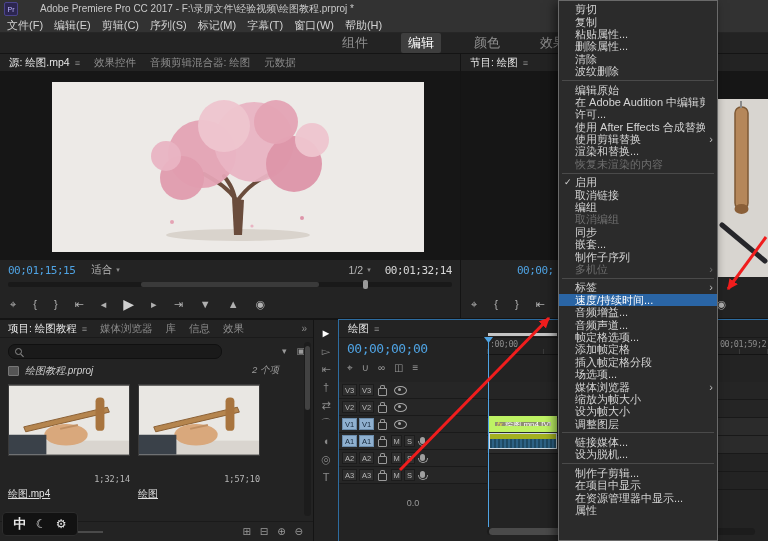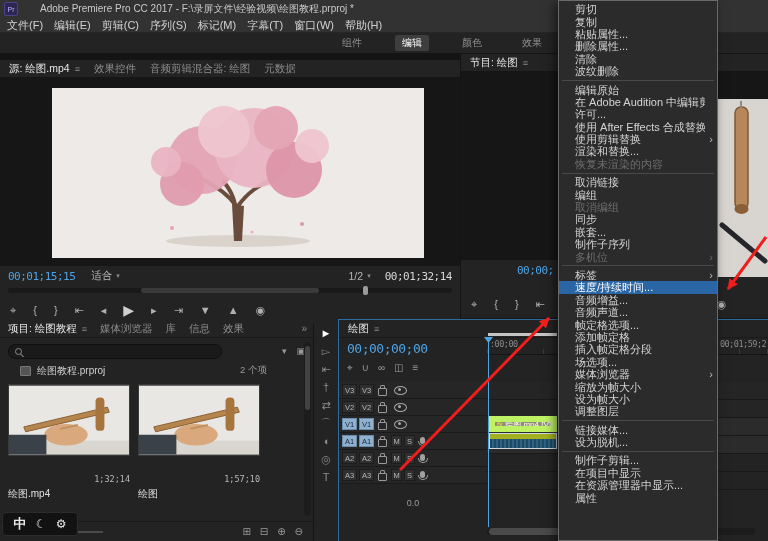"组件" .ws-tab { font-size: 10px -> 13px }
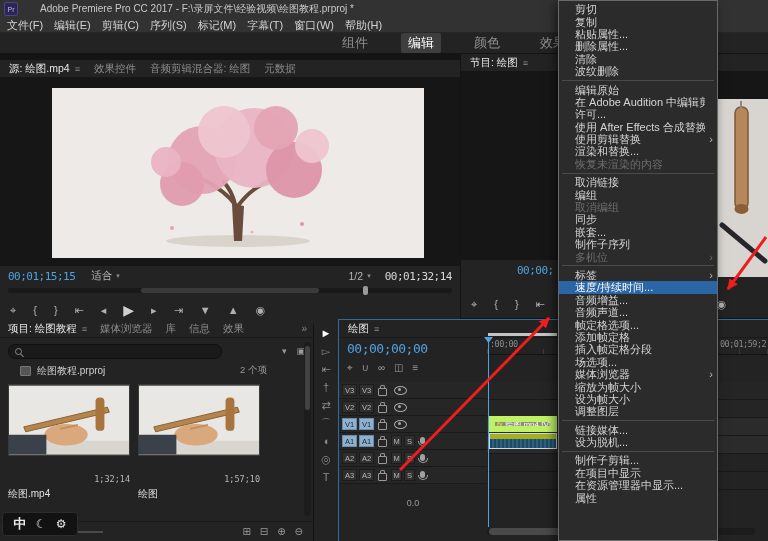"源: 绘图.mp4" .src { top: 60px -> 54px }
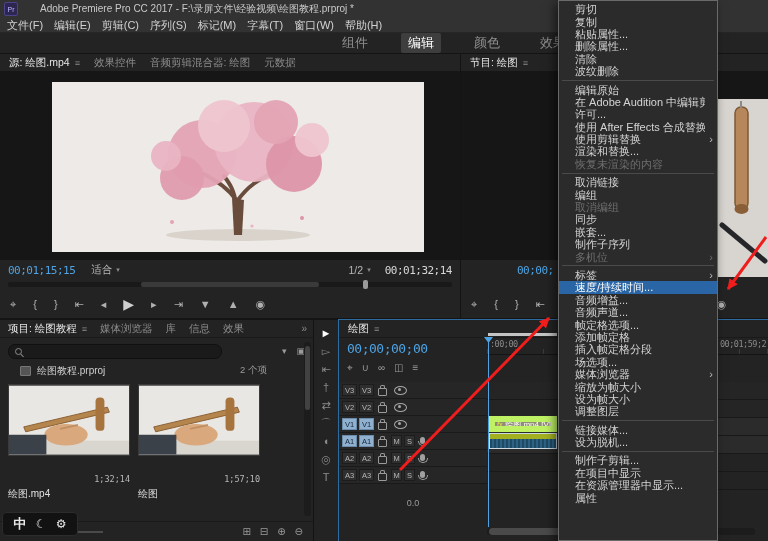"启用" div.mi { html: none -> <div> <span></span> <span>启用</span> <span></span> </div> }
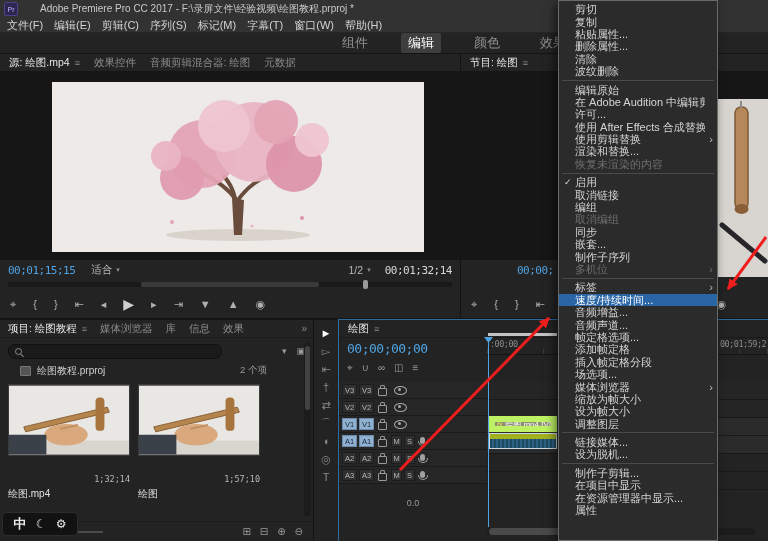"绘图教程.prproj" .crumbrow { font-style: none -> italic; padding: 0 20px -> 0 8px }
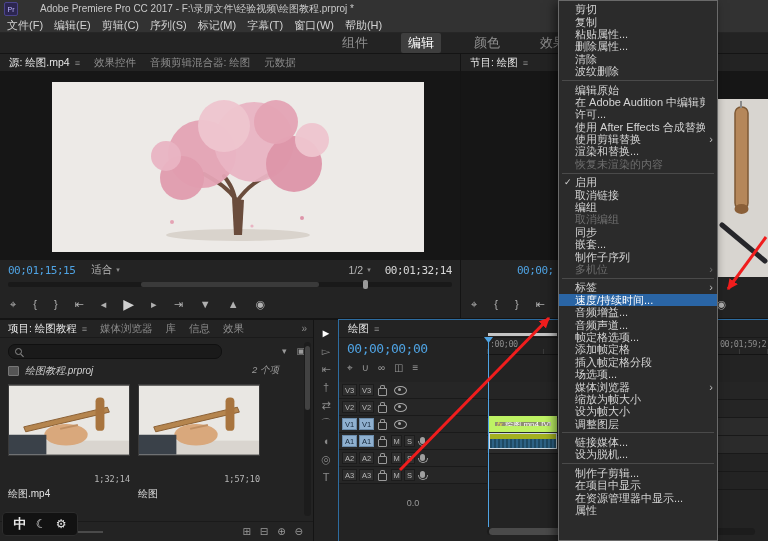"绘图.mp4" .pname { text-decoration: none -> underline }
